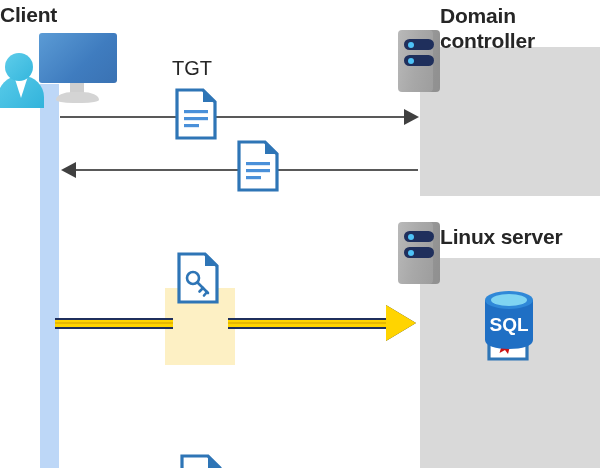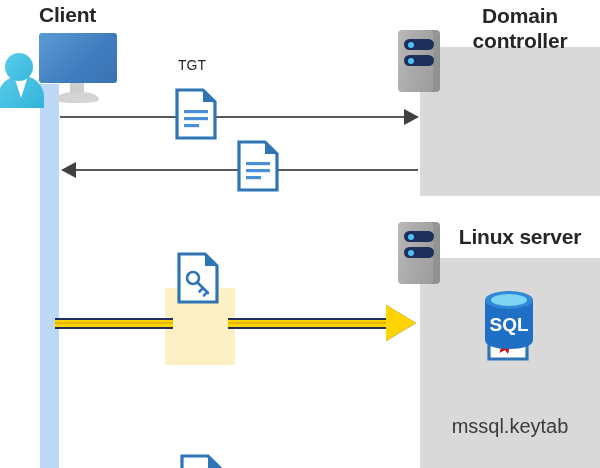"Client" .title { text-align: center -> left }
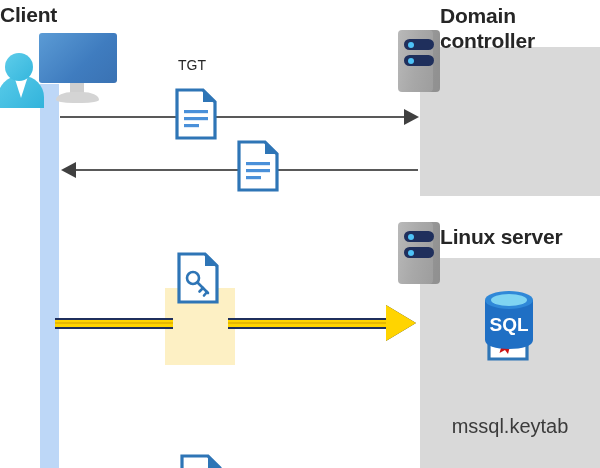"TGT" .lbl { font-size: 14px -> 20px }
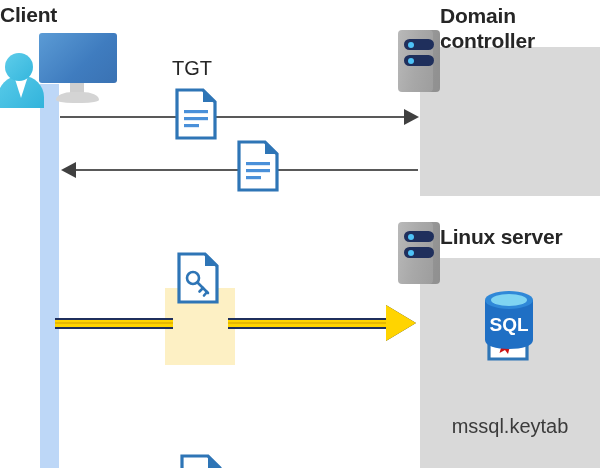"mssql.keytab" div.abs { html: <div>mssql.keytab</div> -> none }
